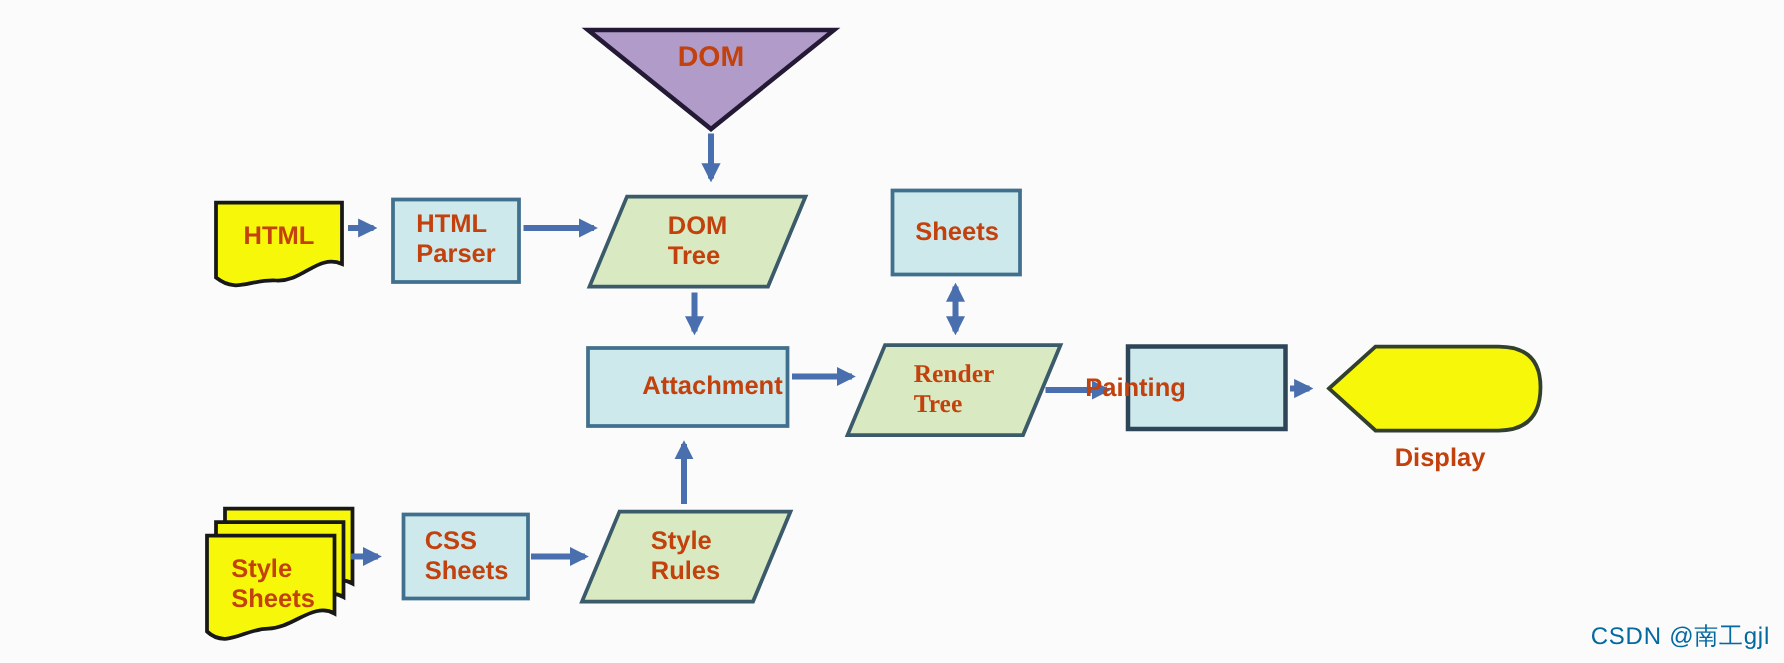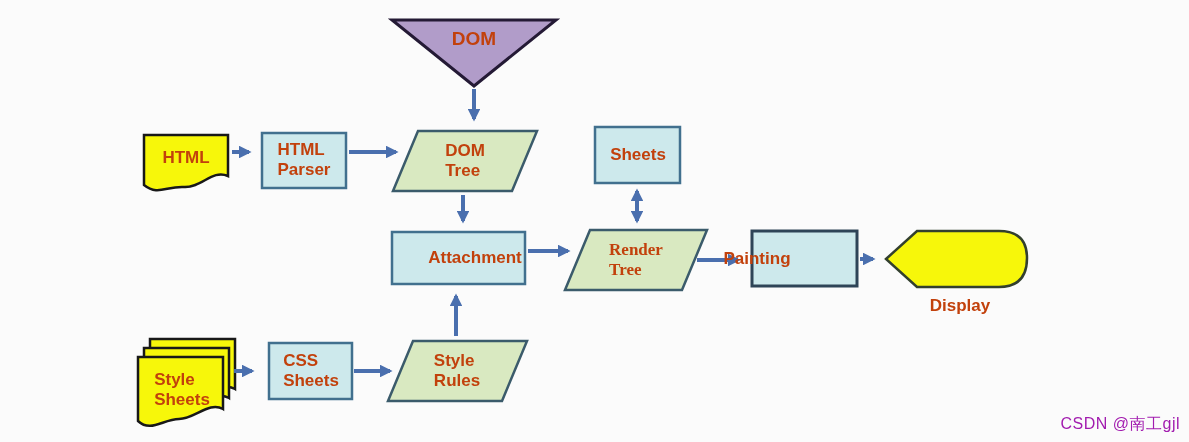"CSDN @南工gjl" #watermark { color: #a21caf -> #0369a1 }
